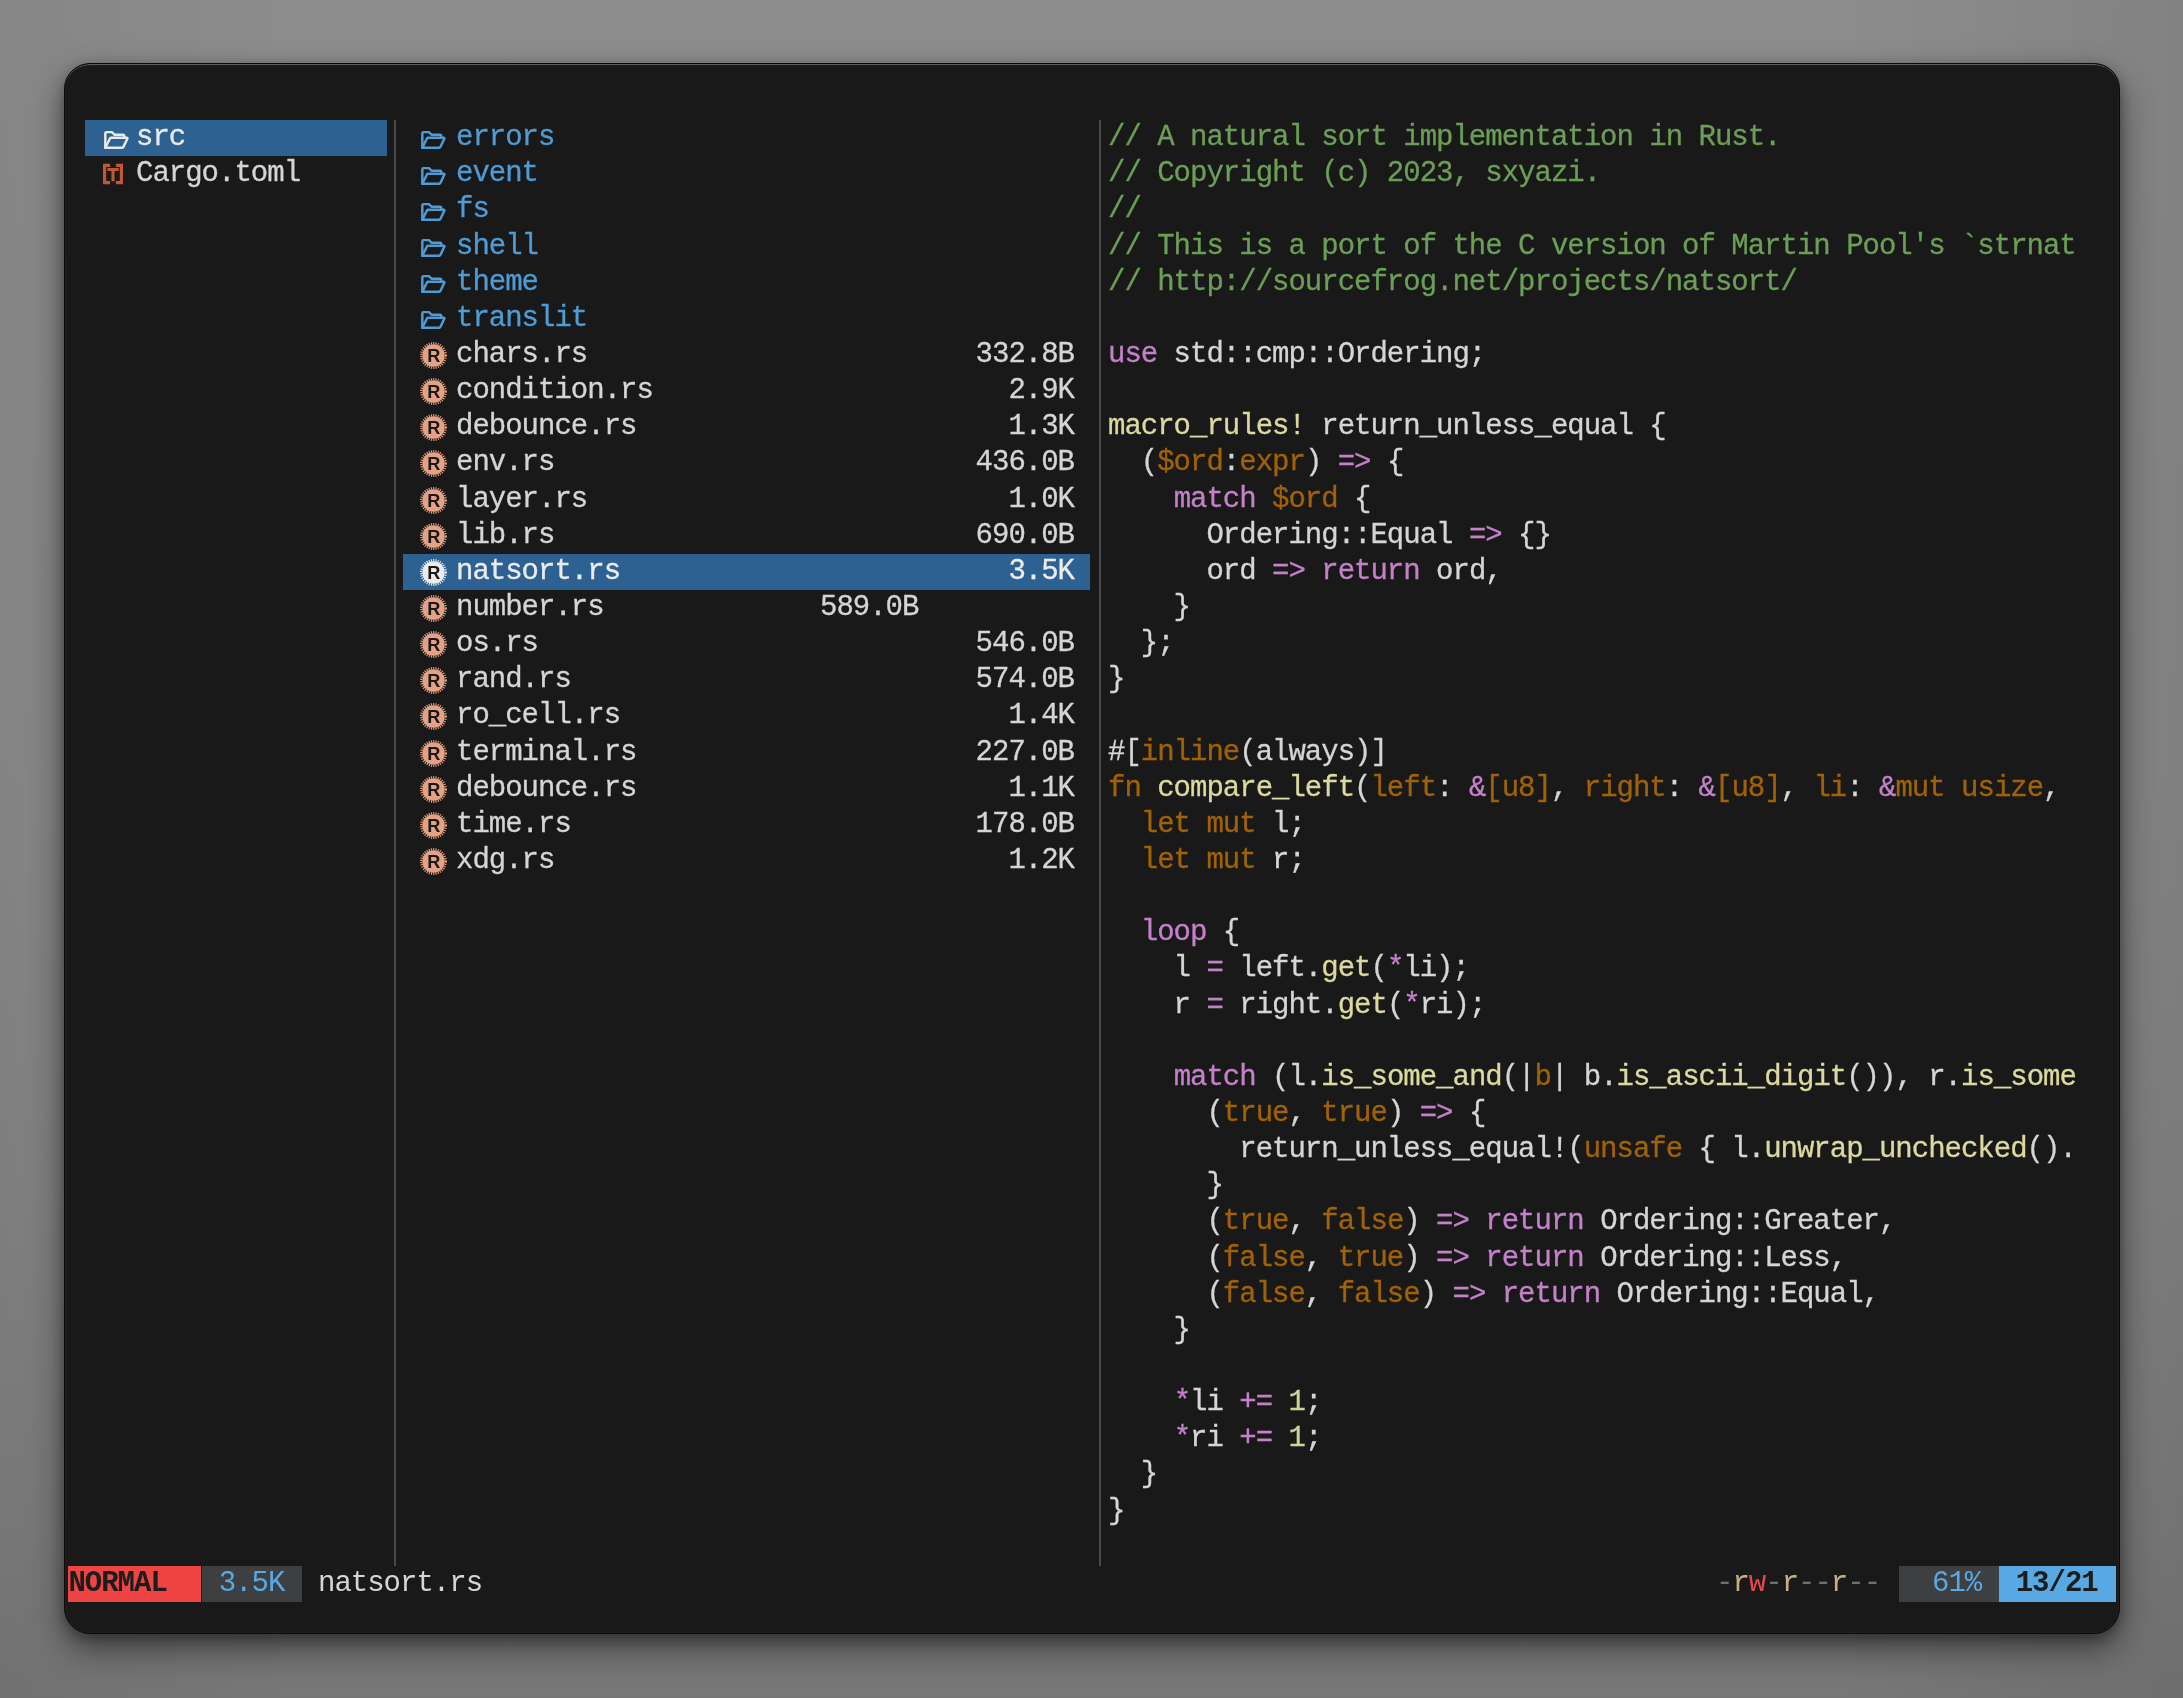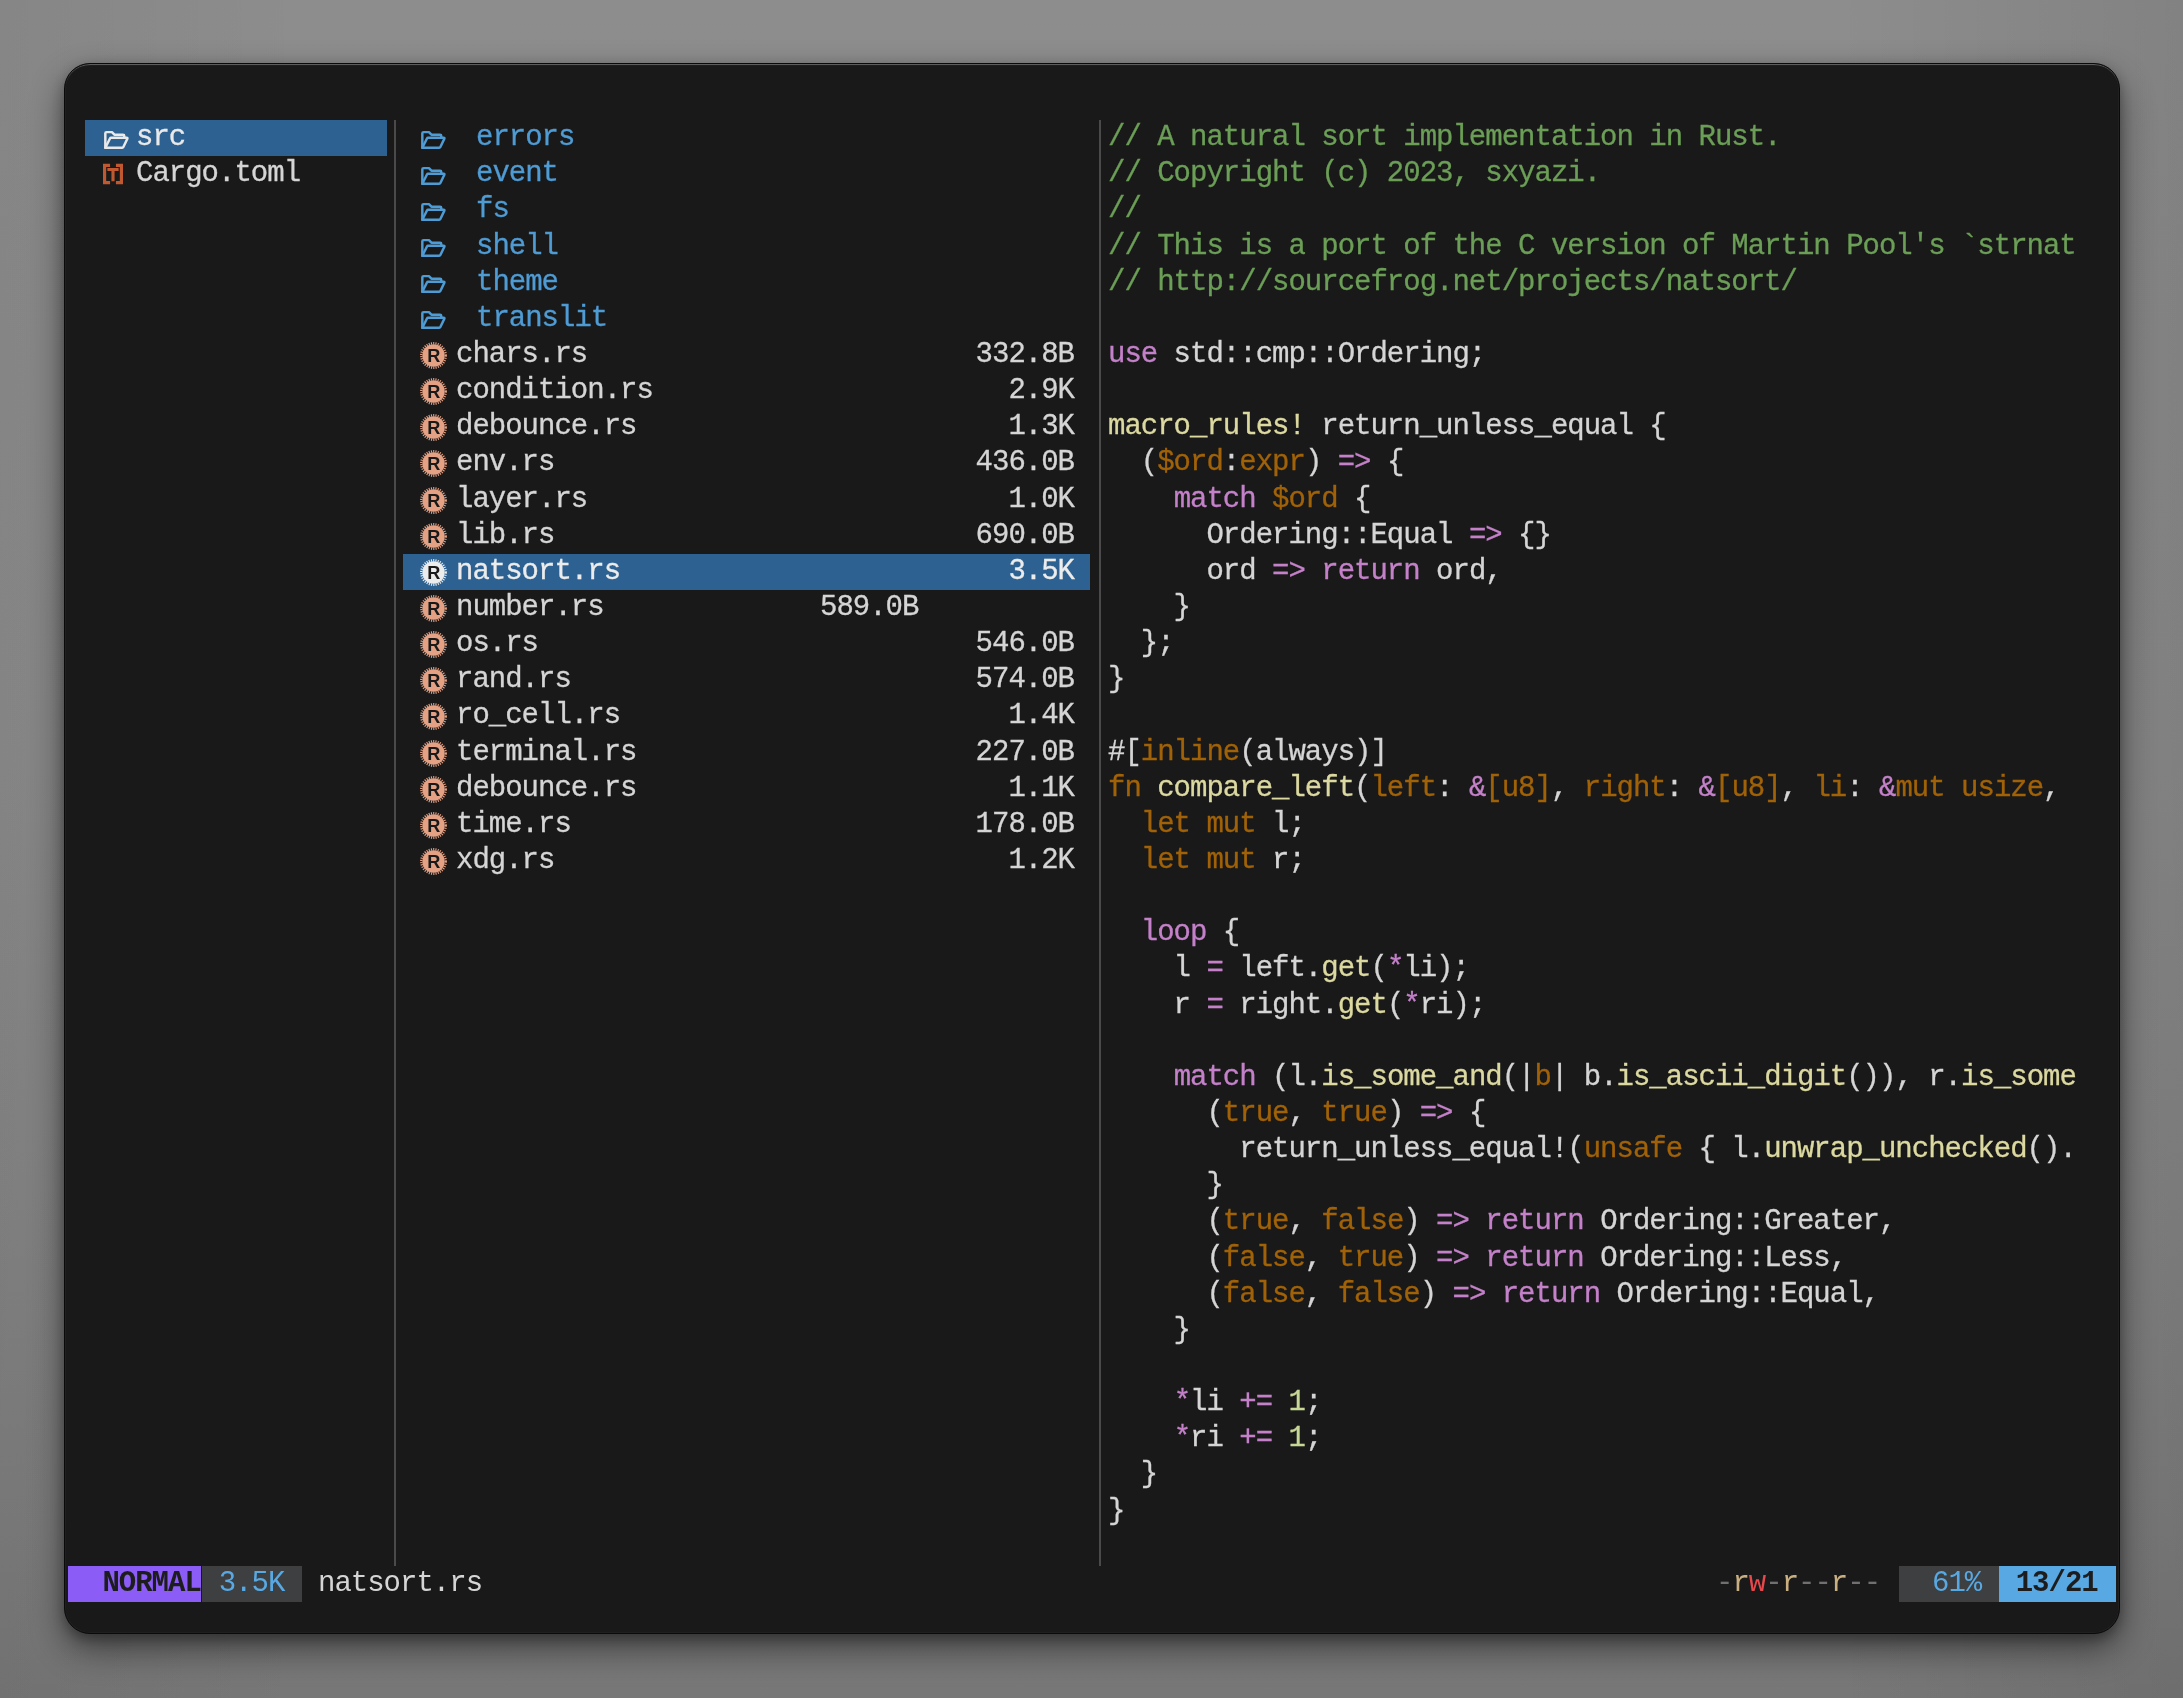"errors" .fol { margin-left: 20px -> none }
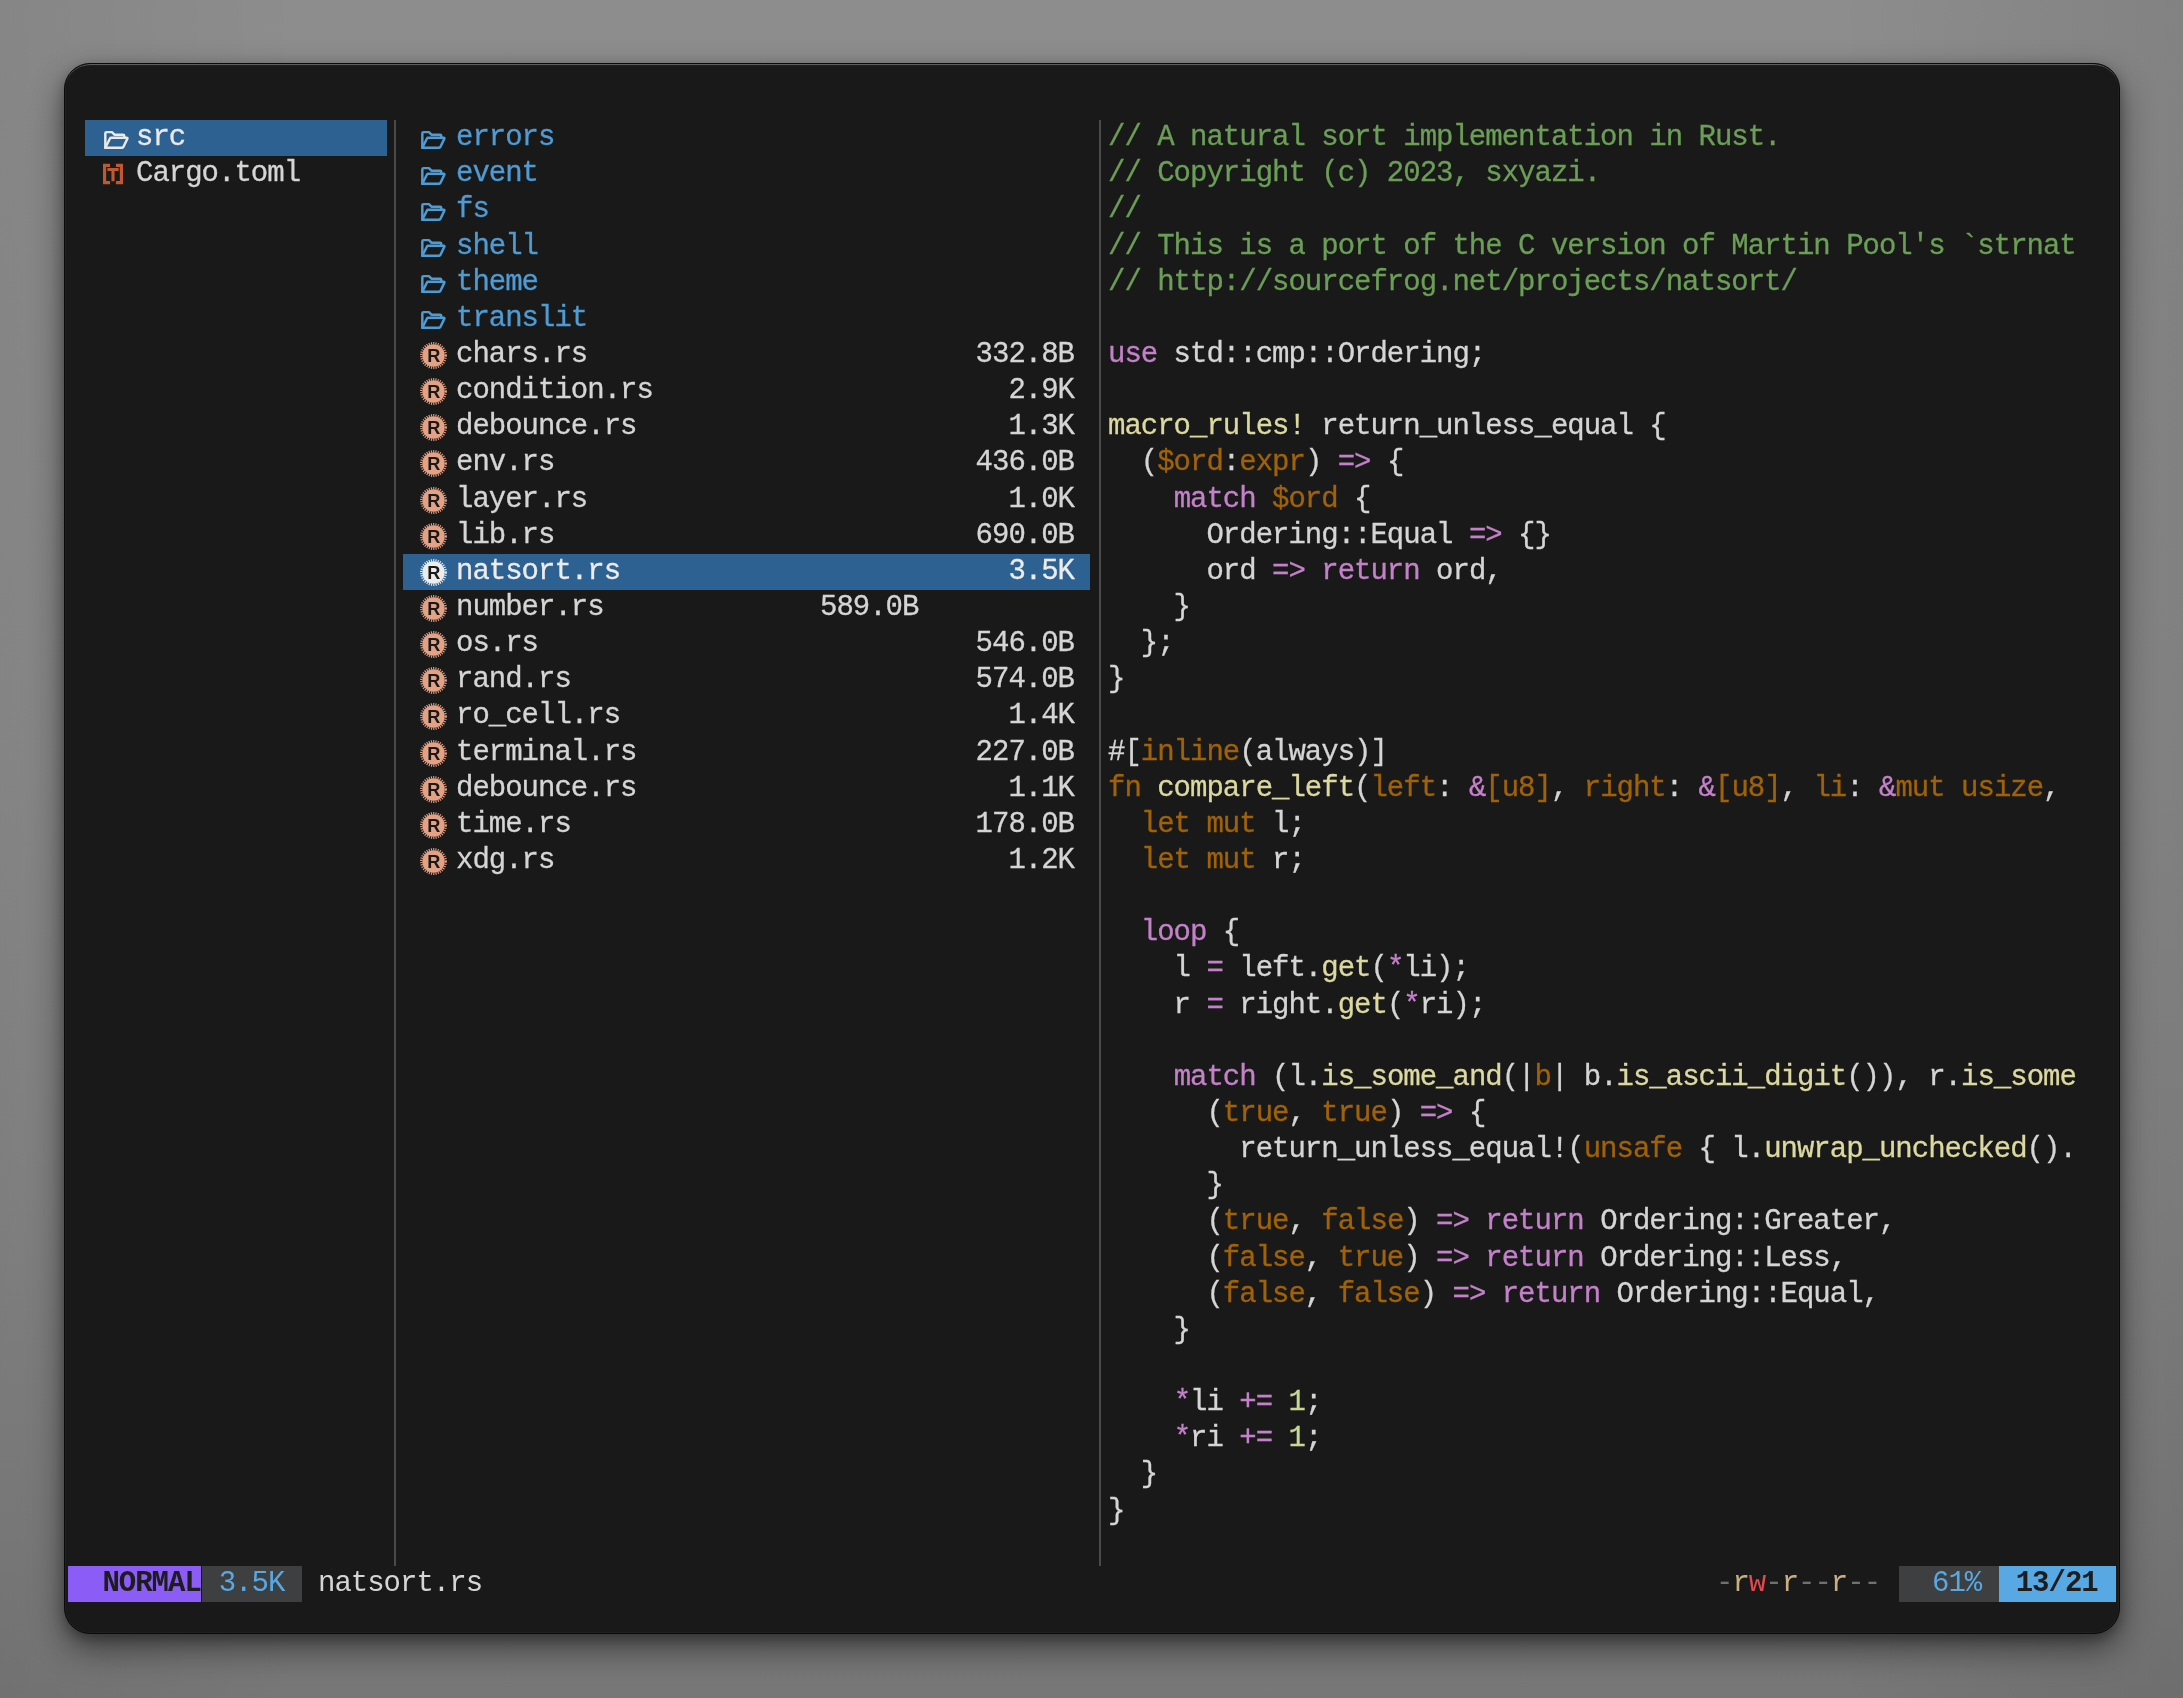"NORMAL" div.chip { background: #8b5cf6 -> #ef4444; padding-left: 34px -> 0 }
